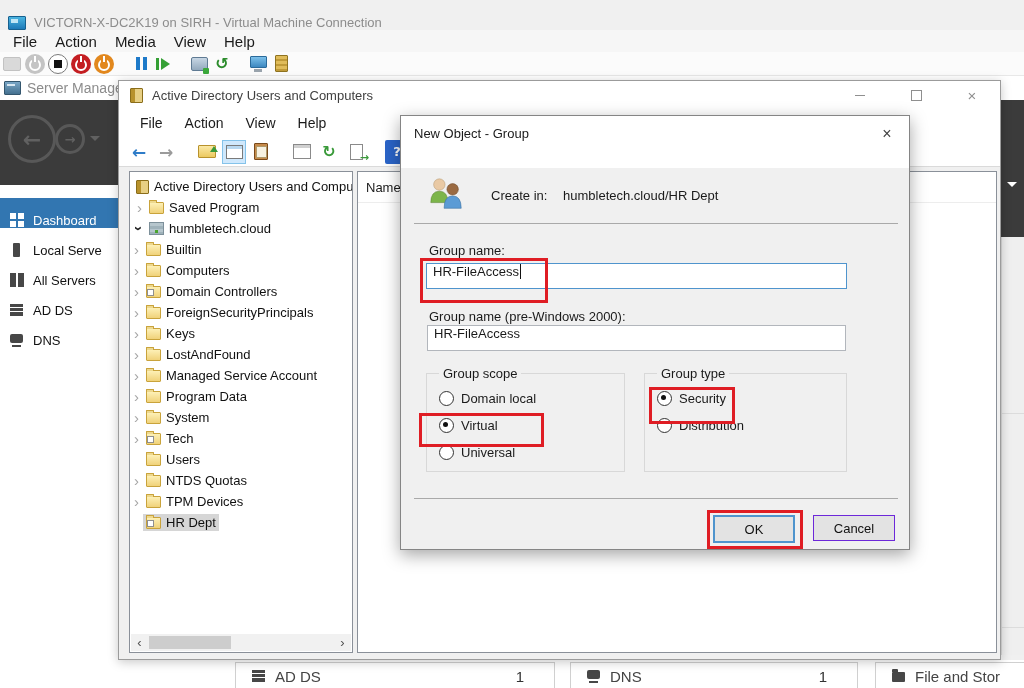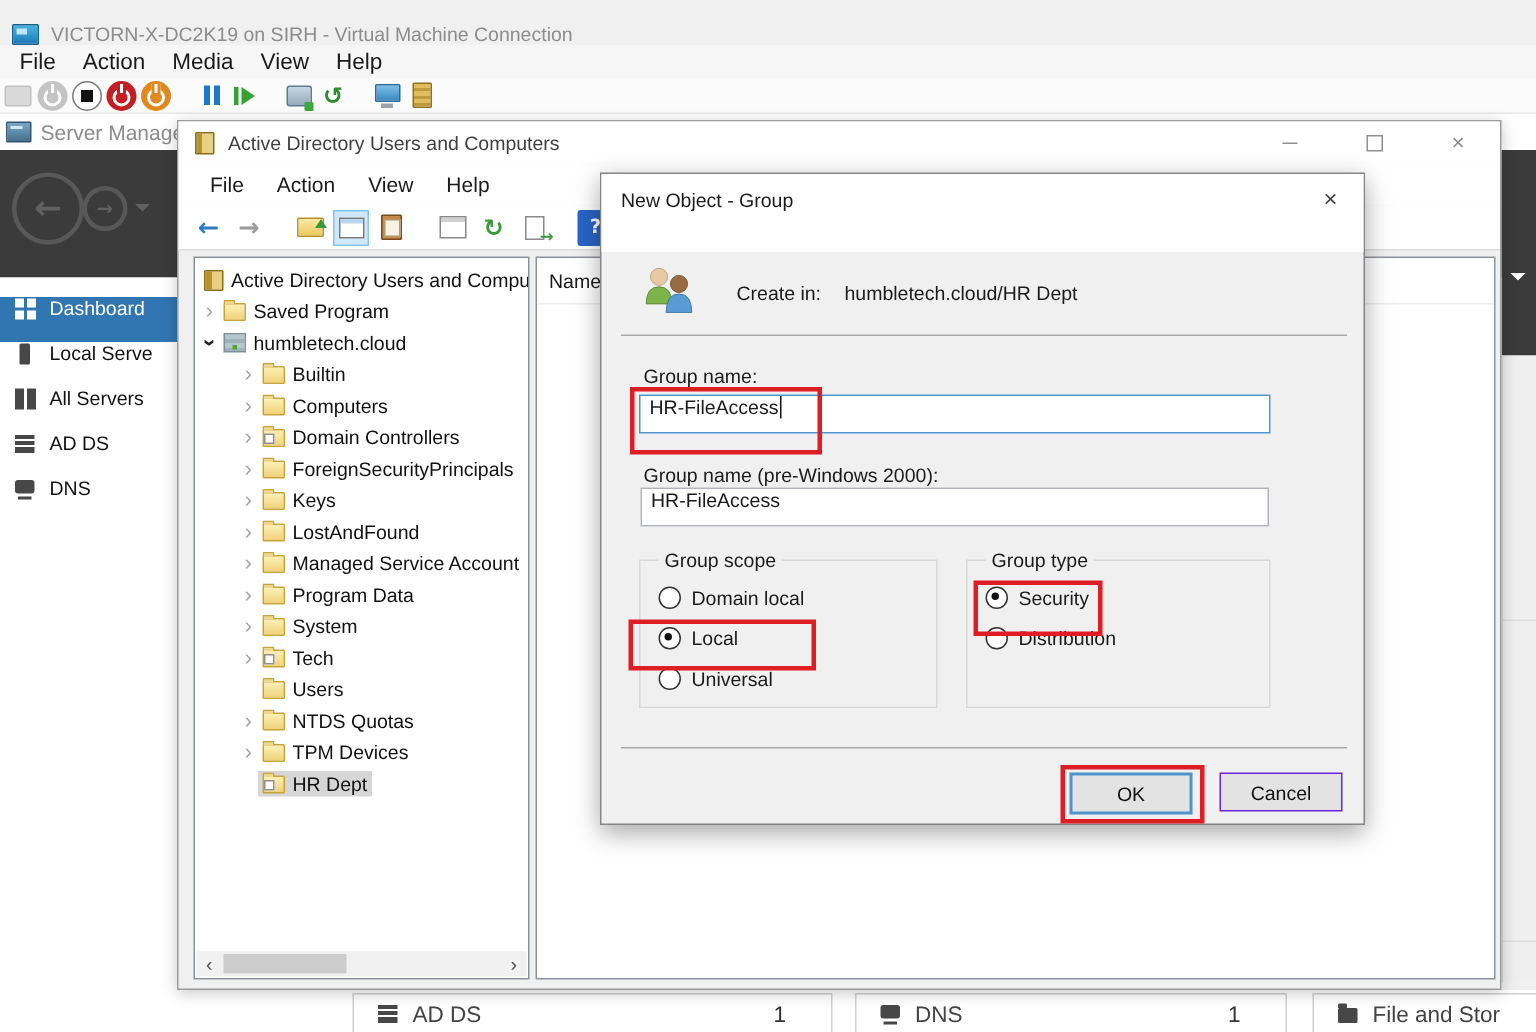"Dashboard" .sm-nav-item { align-items: flex-start -> flex-end }
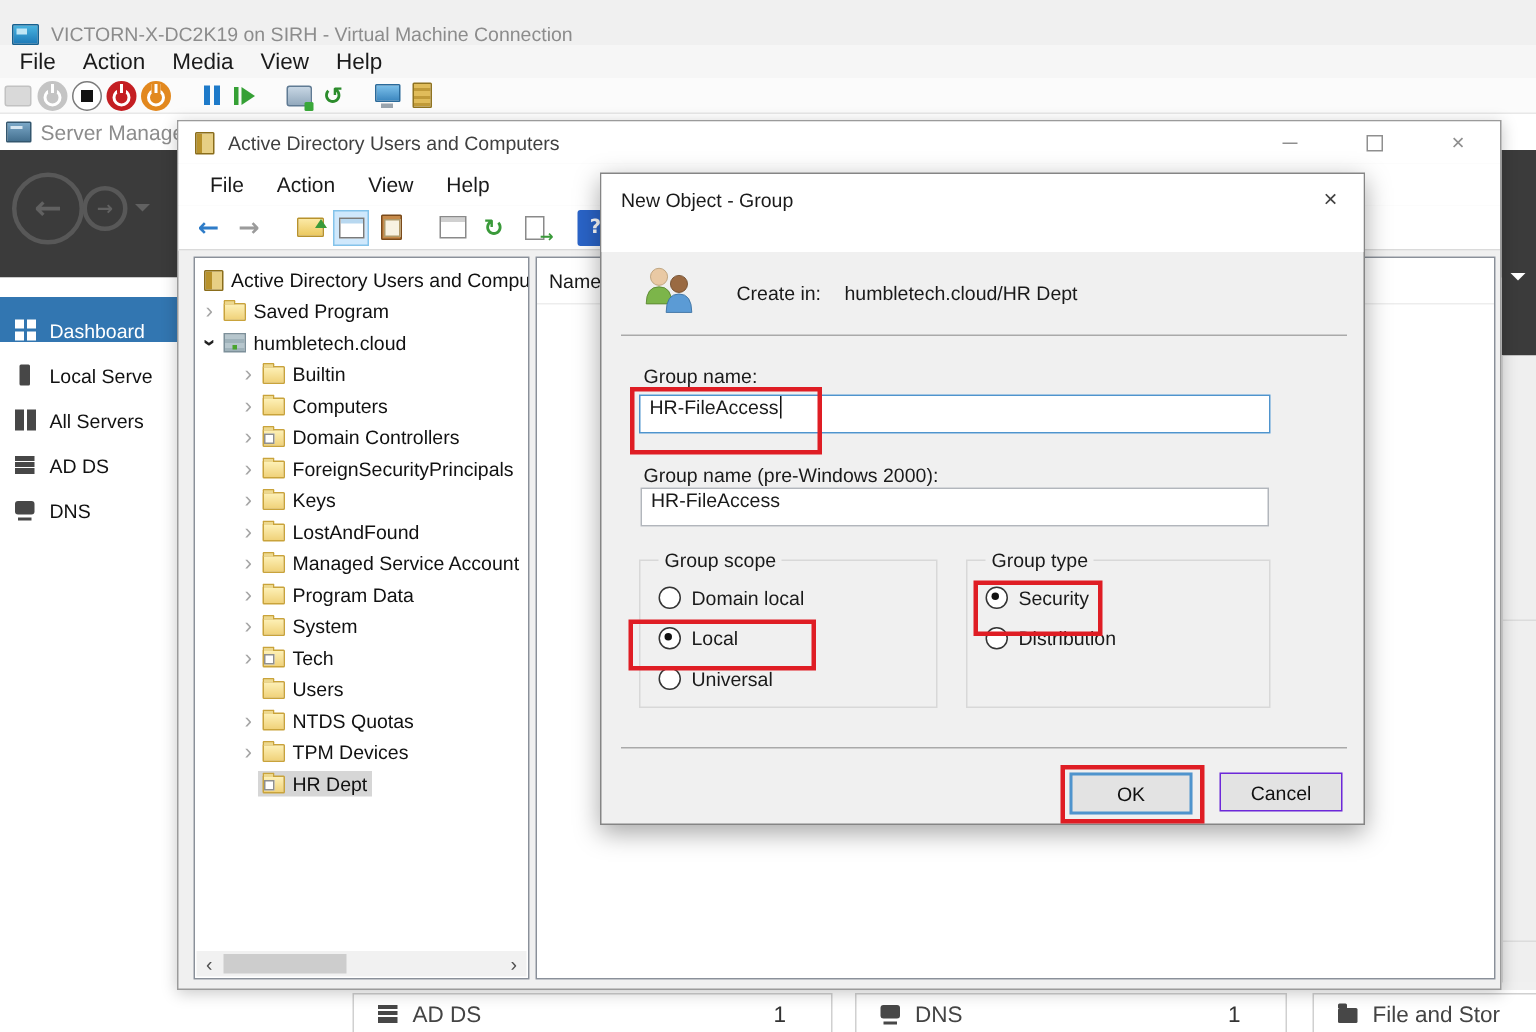"Builtin" .tree-row[data-level="2"] { padding-left: 29px -> none }
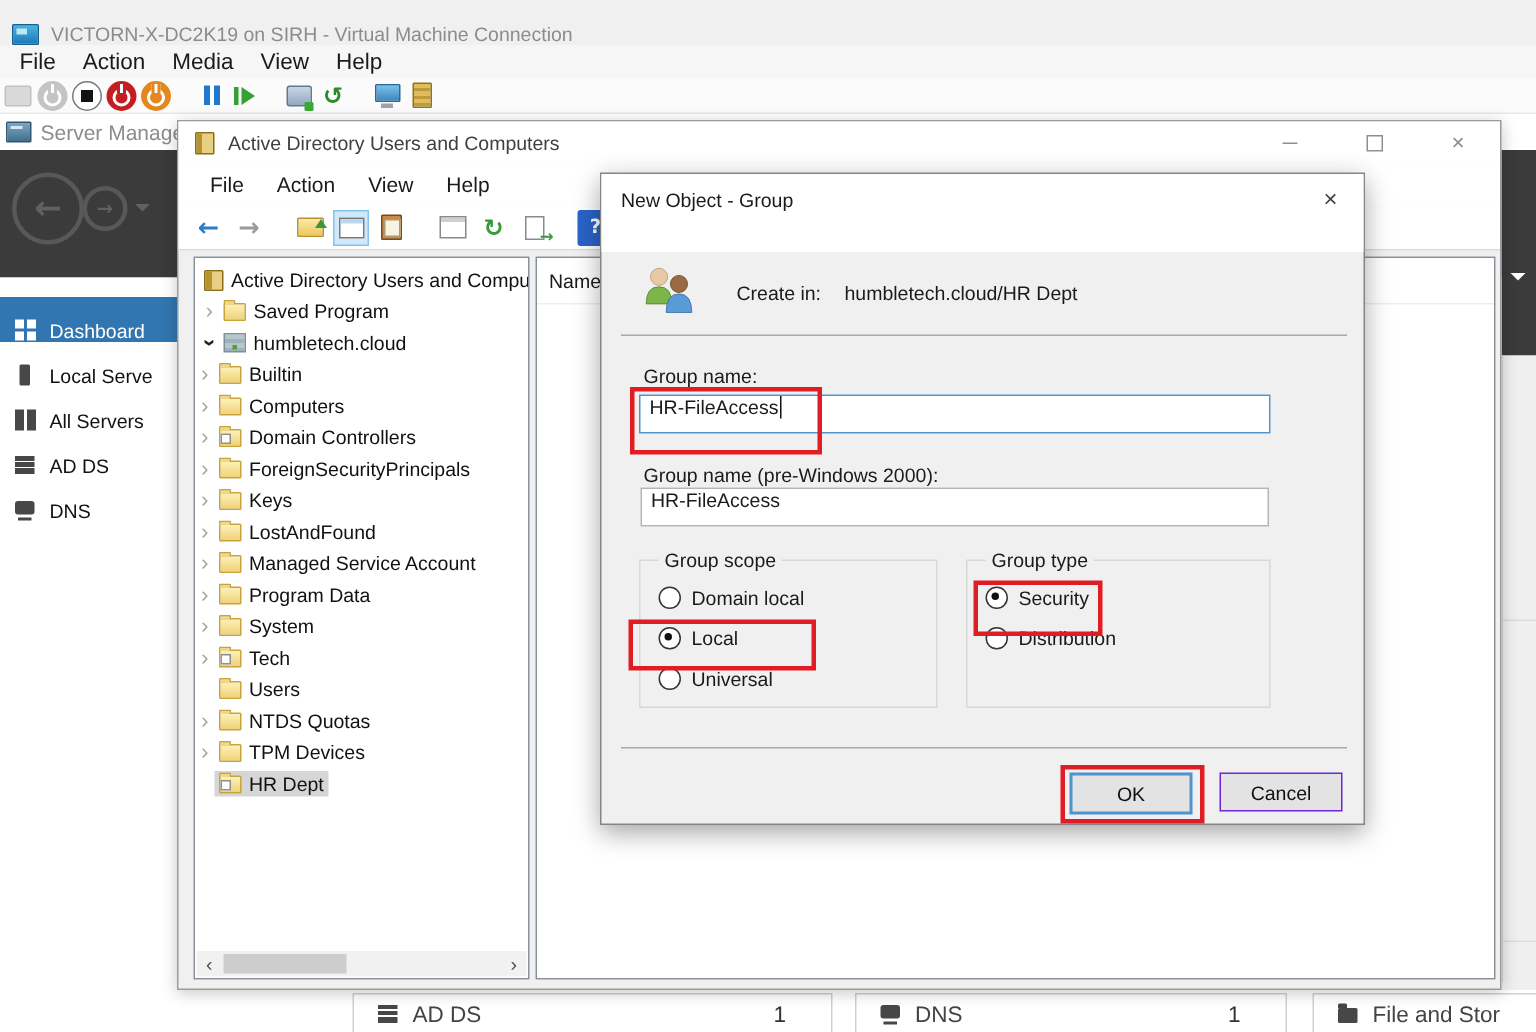"Local" span { text: Local -> Virtual }
